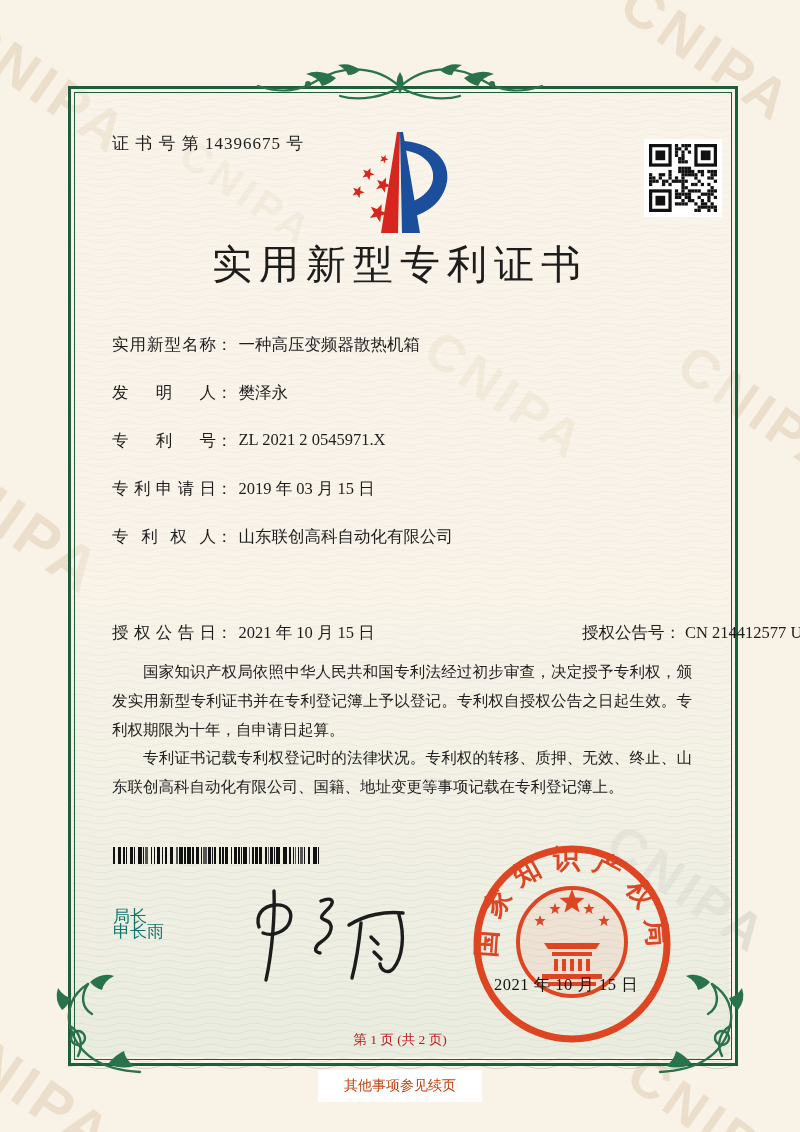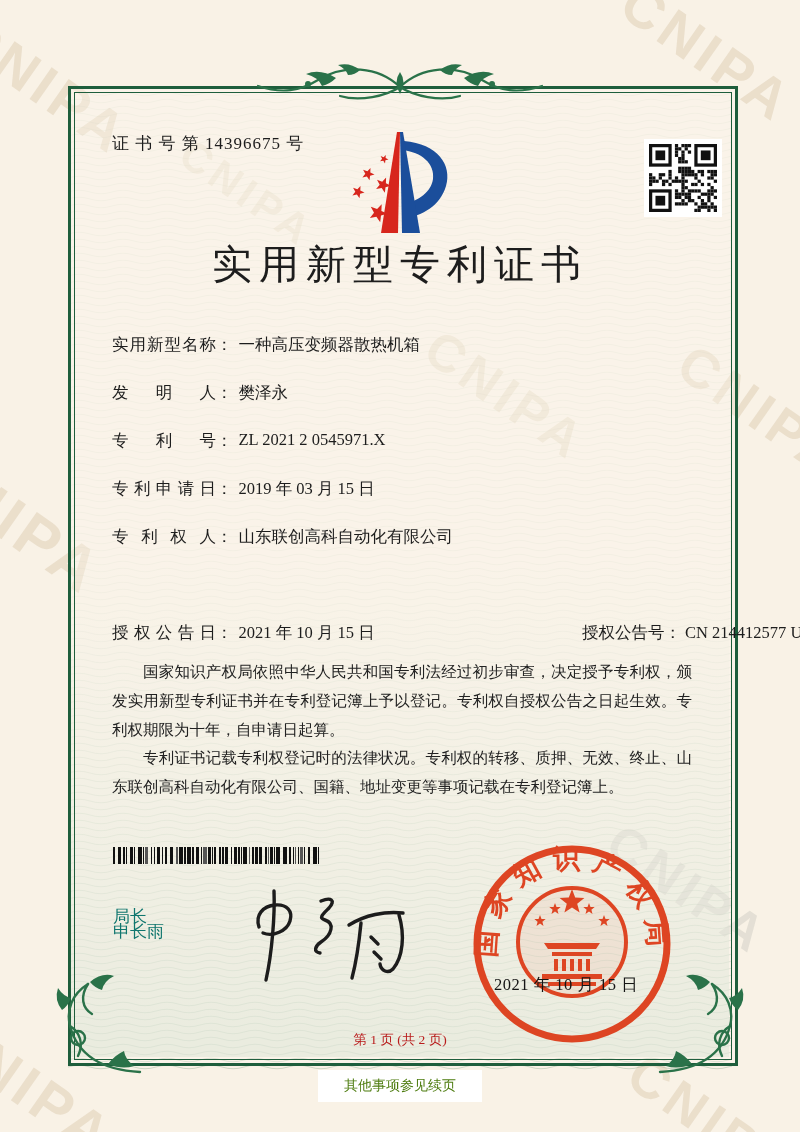"其他事项参见续页" .cont-note { color: #4d7c0f -> #c2410c }
